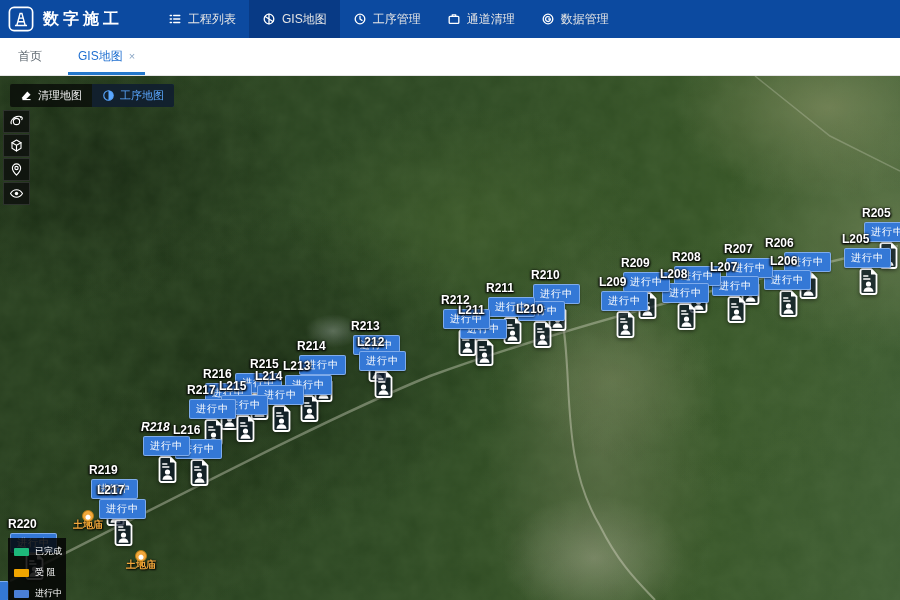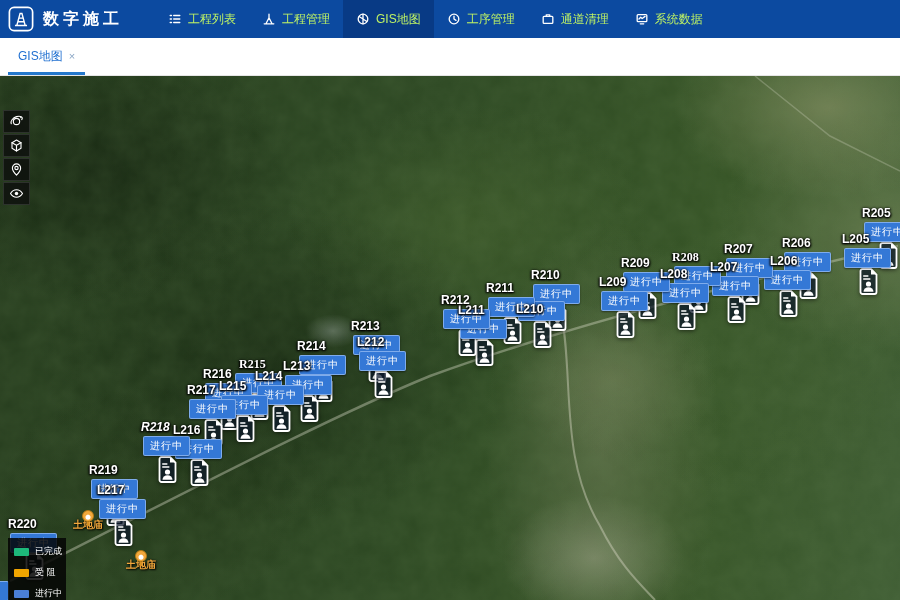"工程列表" .nav-item { color: #bef264 -> #e5e5e5 }
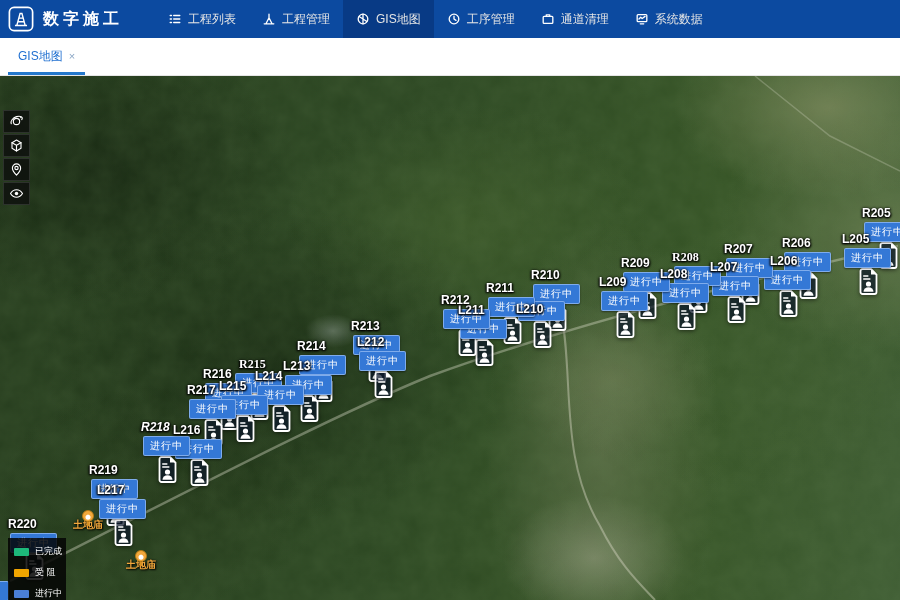"工程管理" div.nav-item { html: <div> <span> <svg> <path></path> </svg> </span> <span>工程管理</span> </div> -> none }
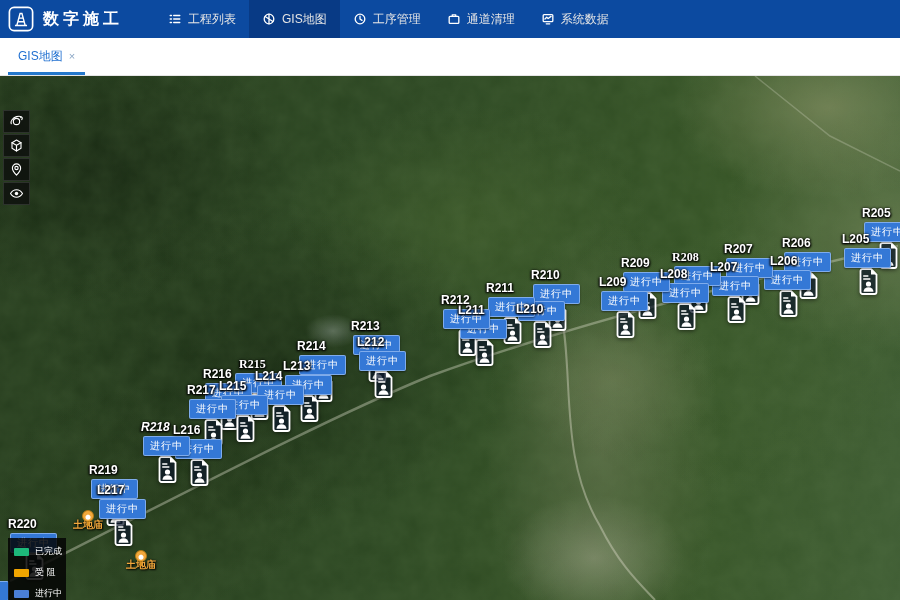"数据管理" div.nav-item { html: none -> <div> <span> <svg> <circle></circle> <path></path> </svg> </span> <span>数据管理</span> </div> }
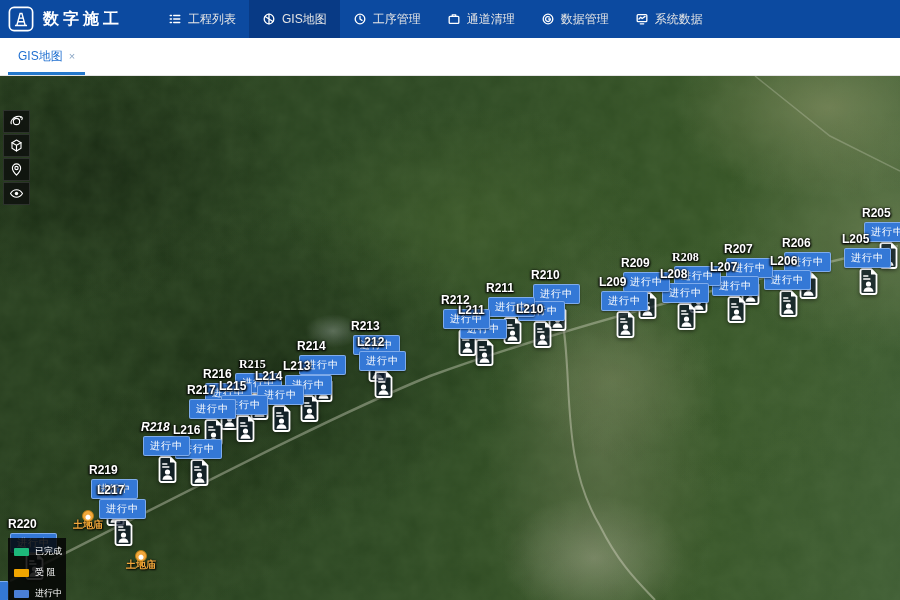"系统数据" div.nav-item { html: <div> <span> <svg> <rect></rect> <path></path> </svg> </span> <span>系统数据</span> </div> -> none }
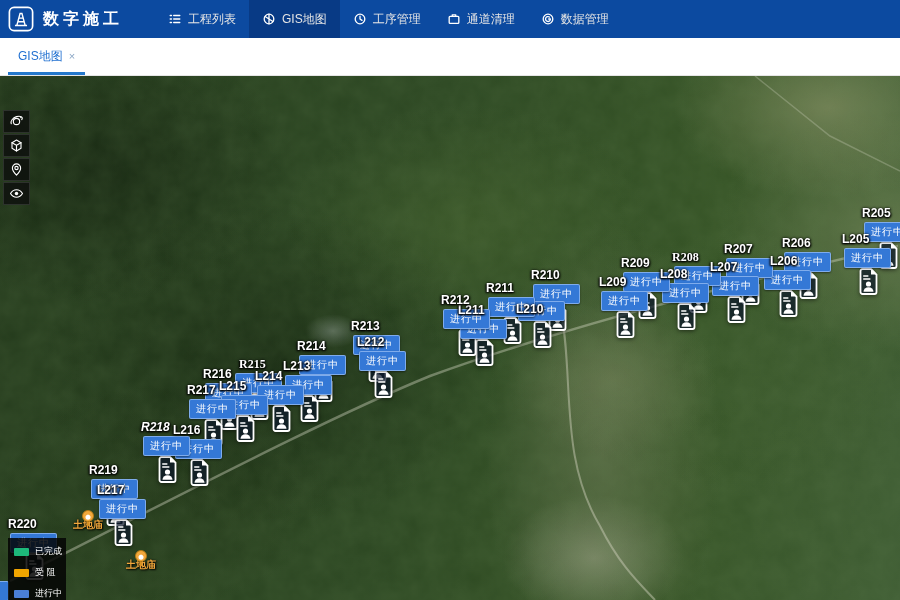"首页" div.tab { html: none -> <div> <span>首页</span> </div> }
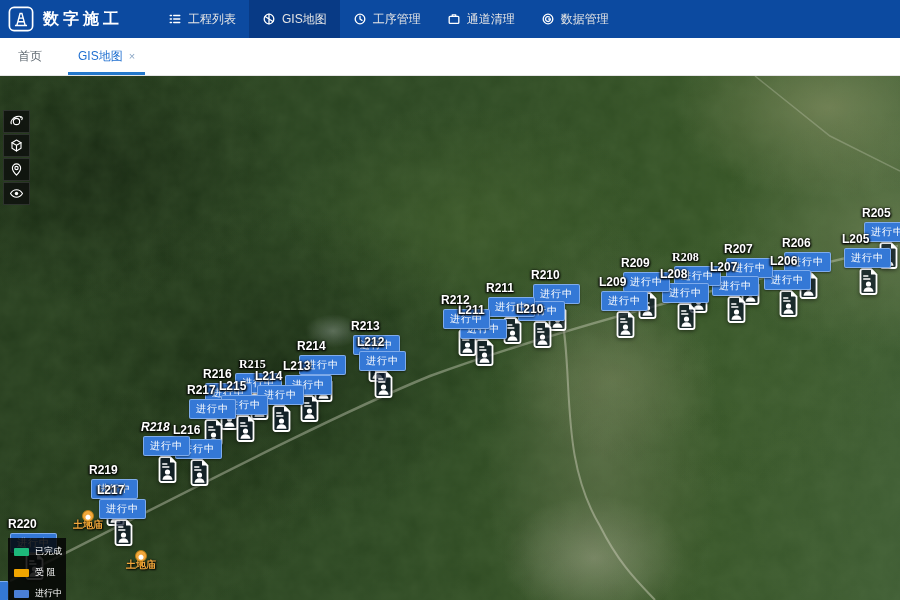"清理地图" div.map-buttons { html: none -> <div> <div> <svg> <path></path> <path></path> </svg> <span>清理地图</span> </div> <div> <svg> <circle></circle> <path></path> </svg> <span>工序地图</span> </div> </div> }
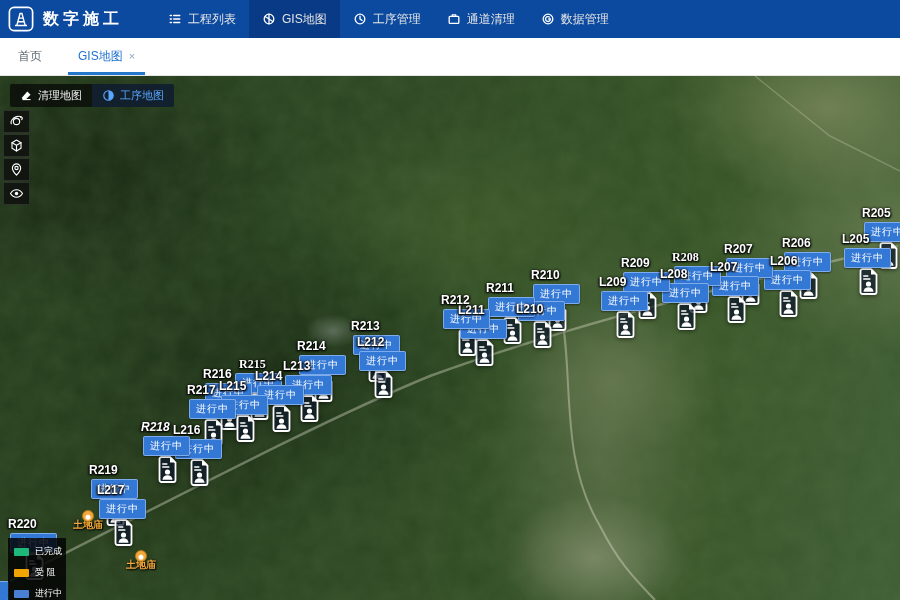"R206" div.tower-label { left: 782px -> 765px }
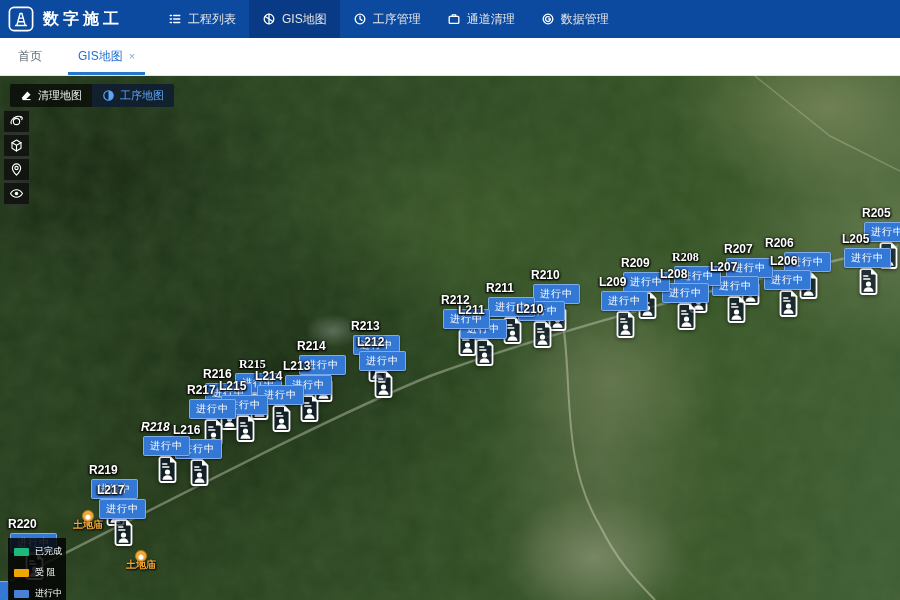"R208" div.tower-label { font-family: Liberation Serif, serif -> none }
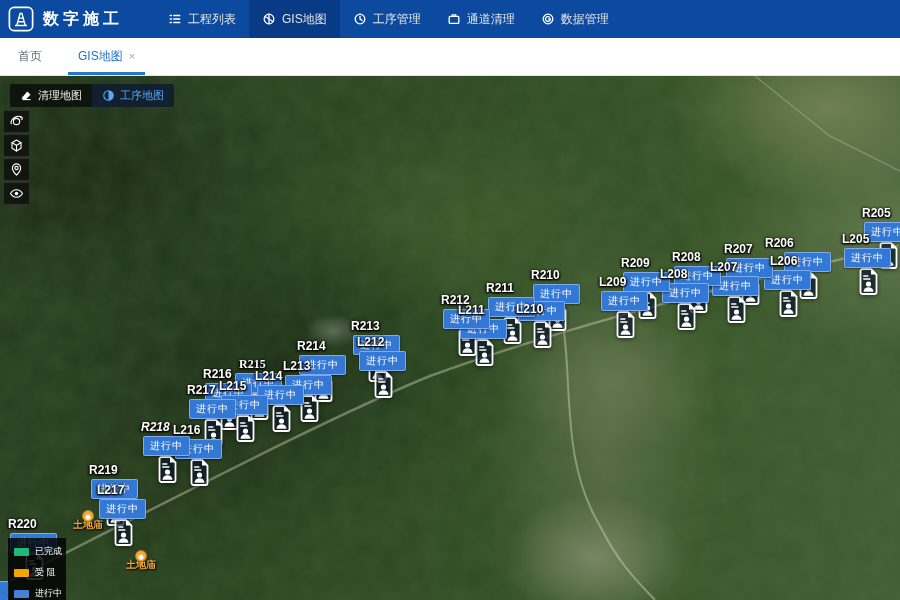"R215" div.tower-label { font-family: Liberation Serif, serif -> none; left: 239px -> 250px }
